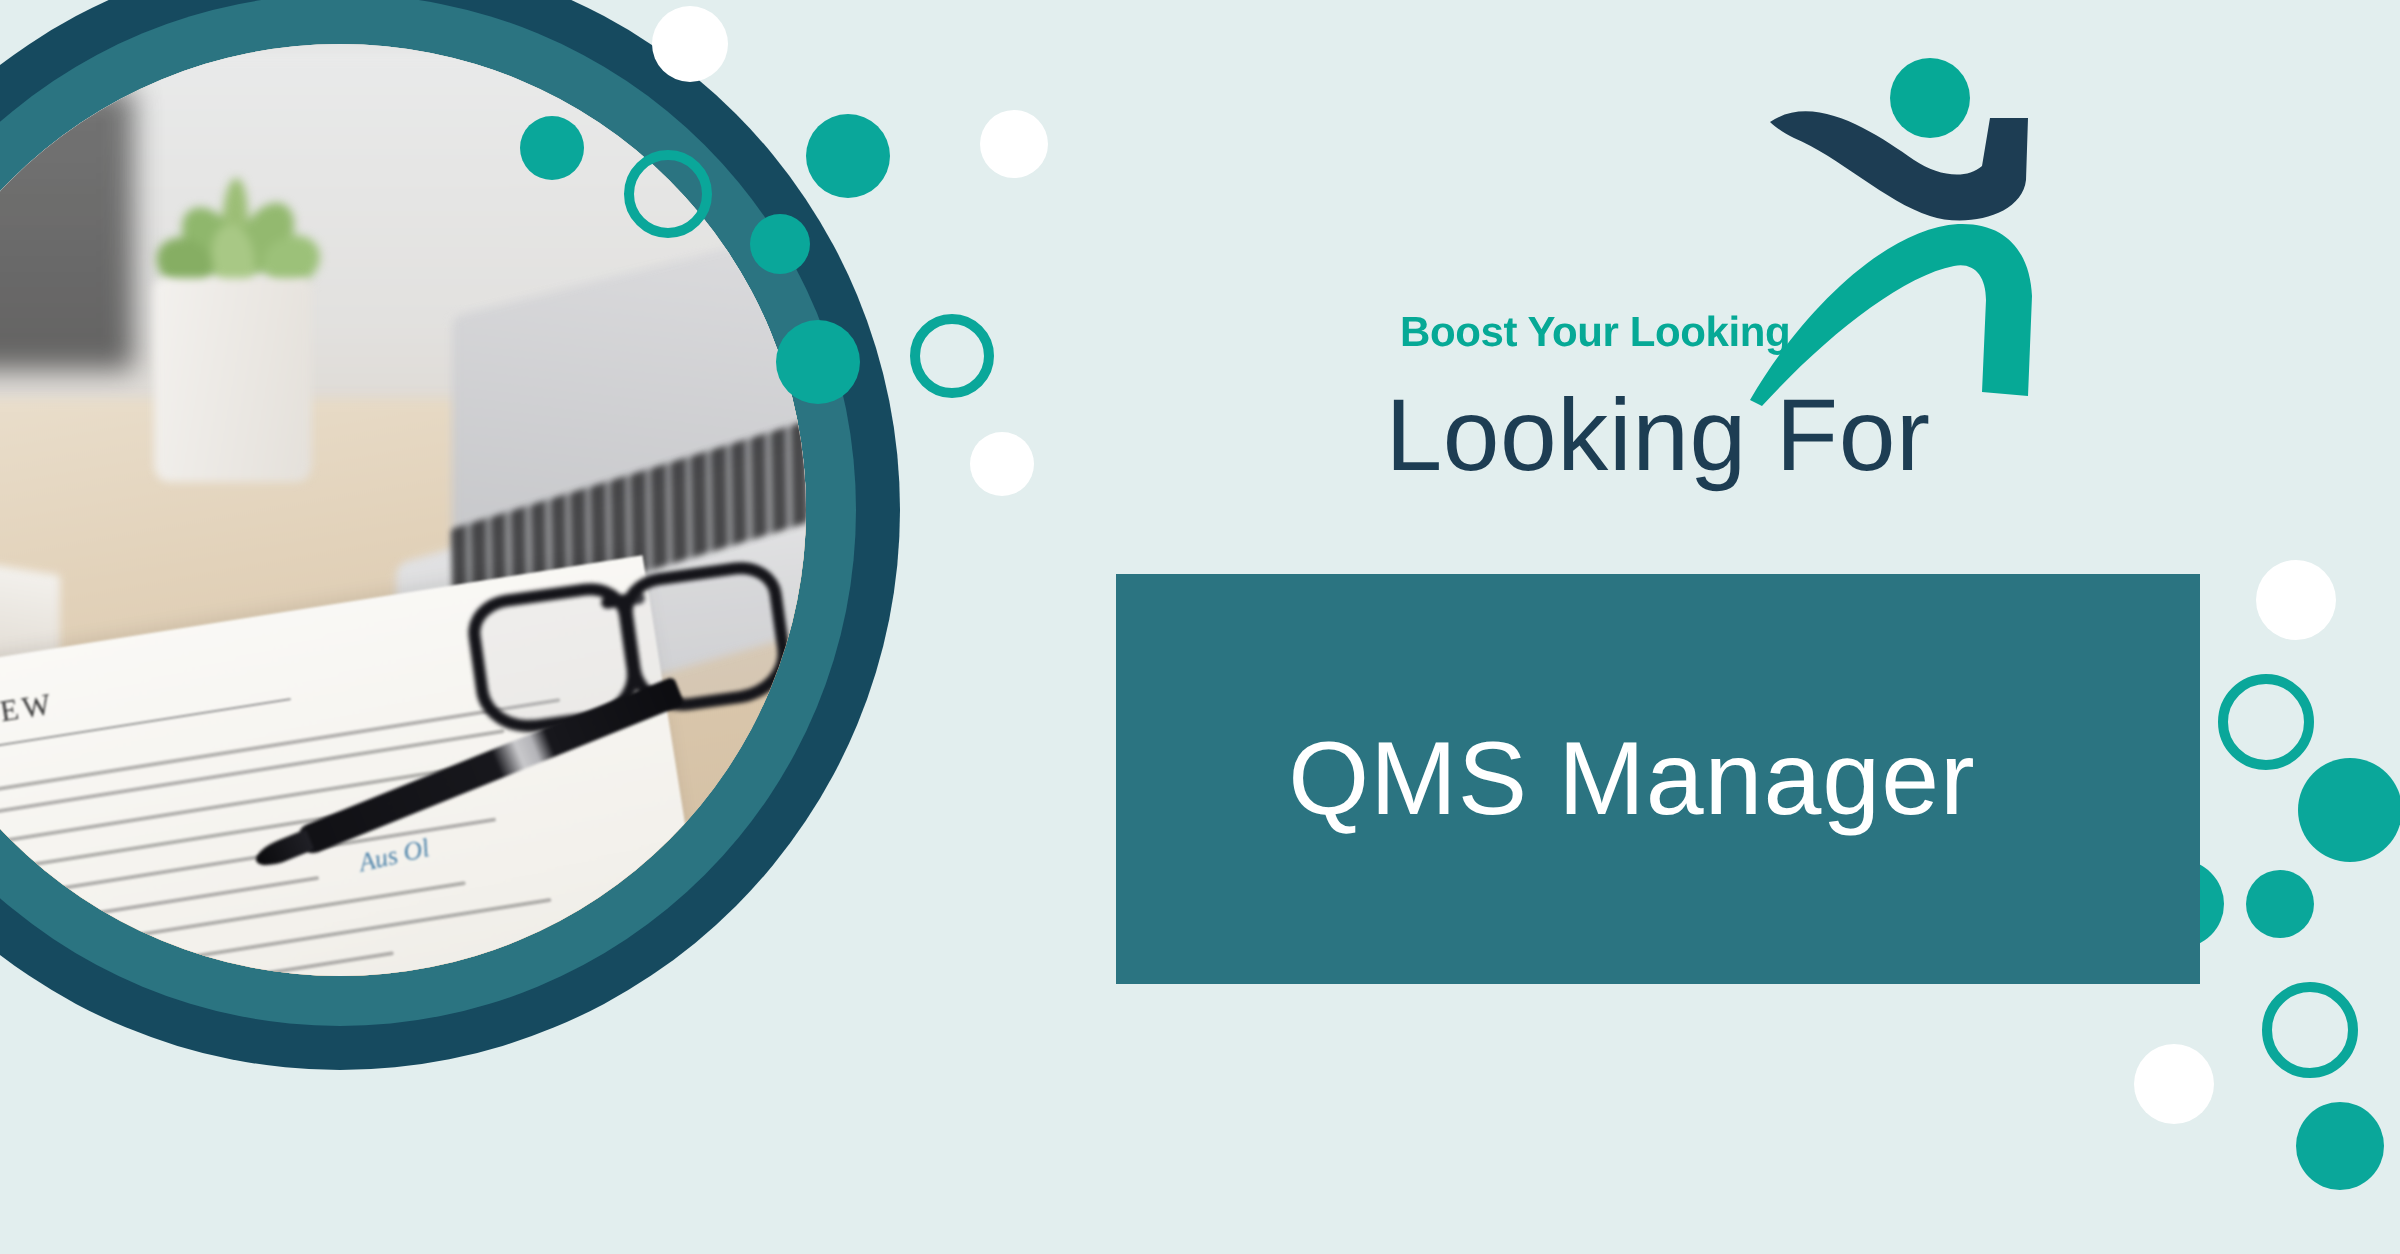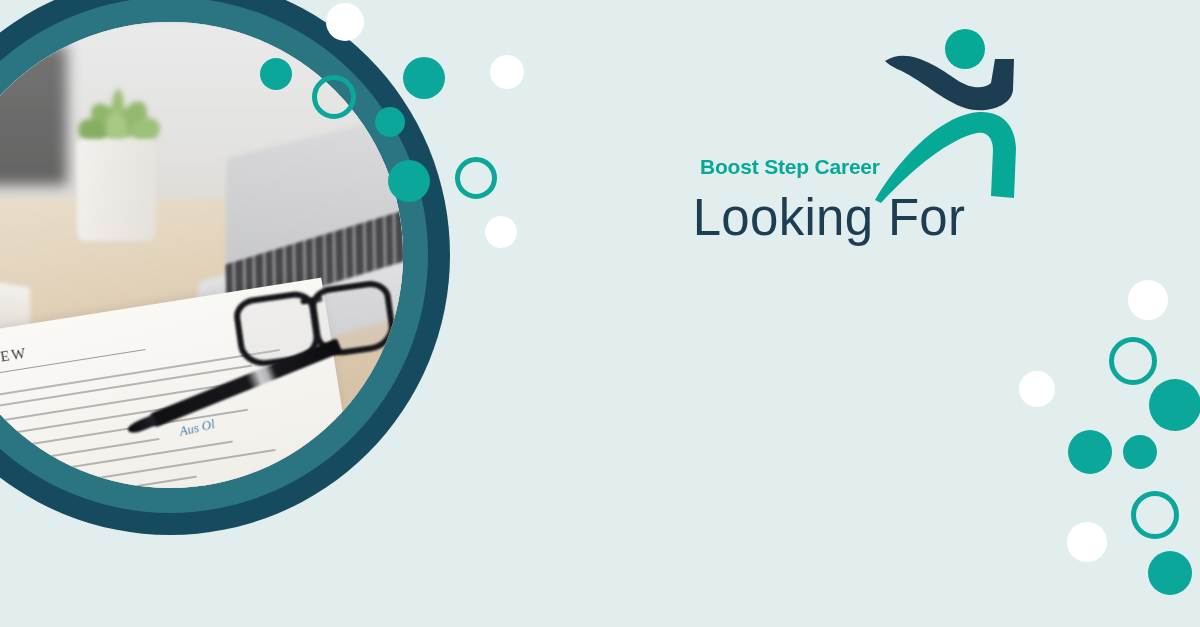"Boost Step Career" div.logo-tag { text: Step Career -> Your Looking }
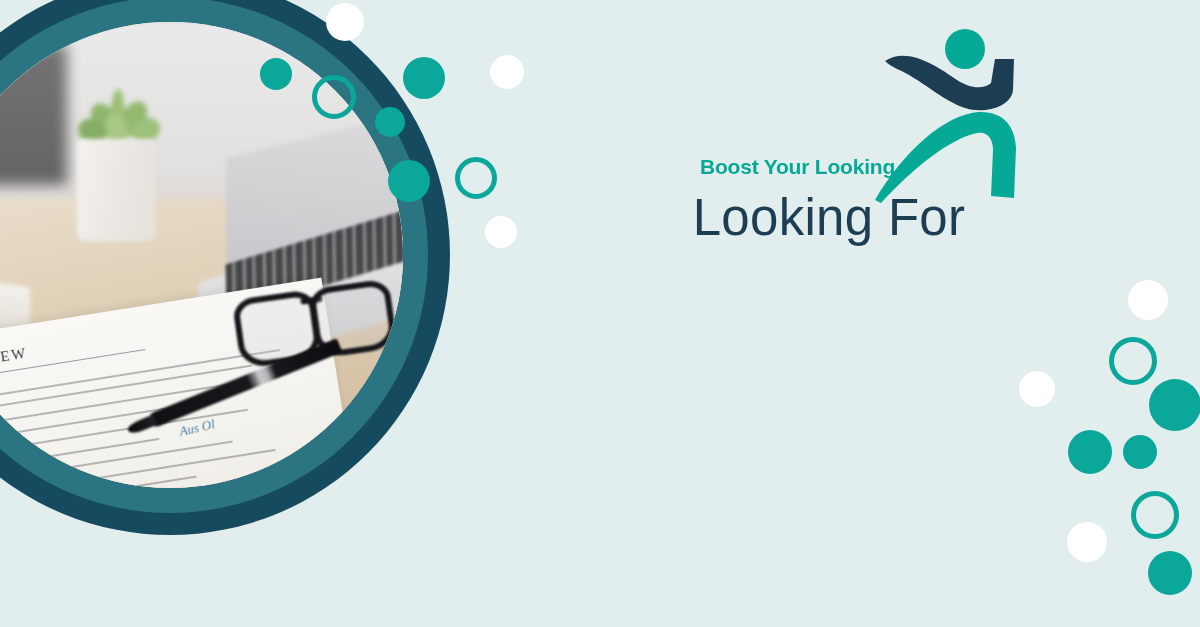"QMS Manager" div.role-box { html: none -> <div> <div>QMS Manager</div> </div> }
